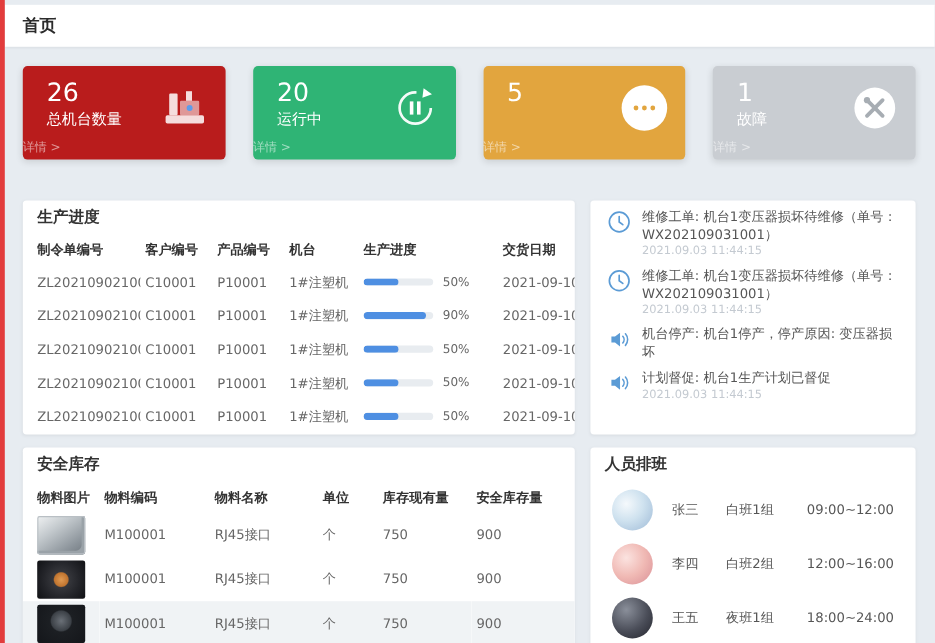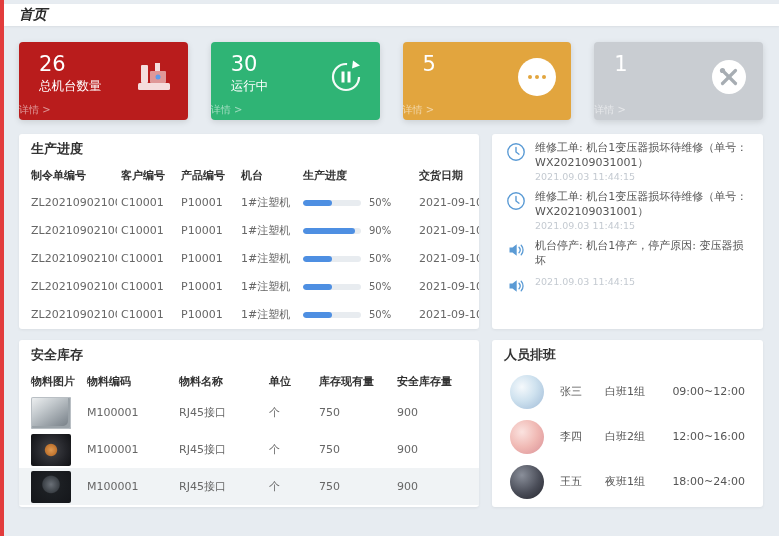"首页" .header { font-style: italic -> none; height: 22px -> 35px }
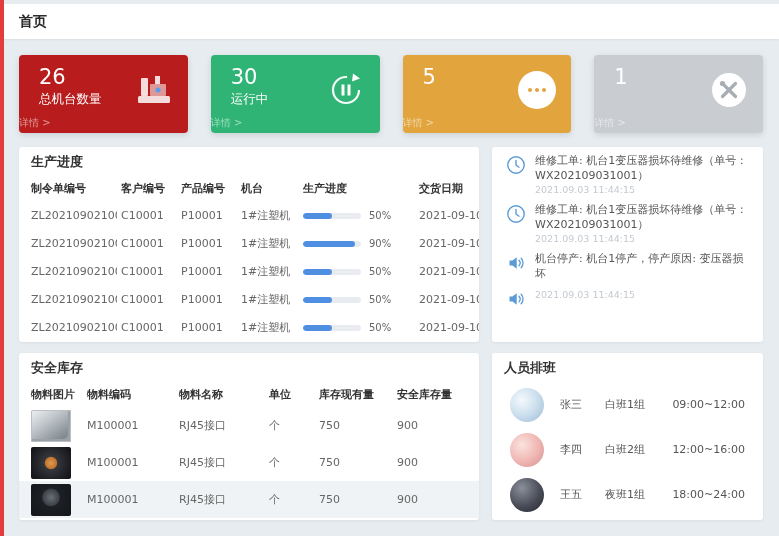"30" div.card-num { text: 30 -> 20 }
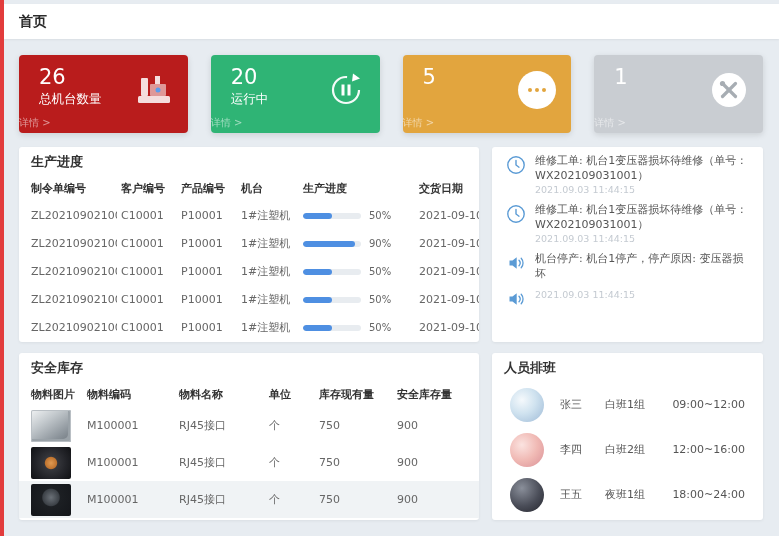"故障" div.card-label { html: none -> <div>故障</div> }
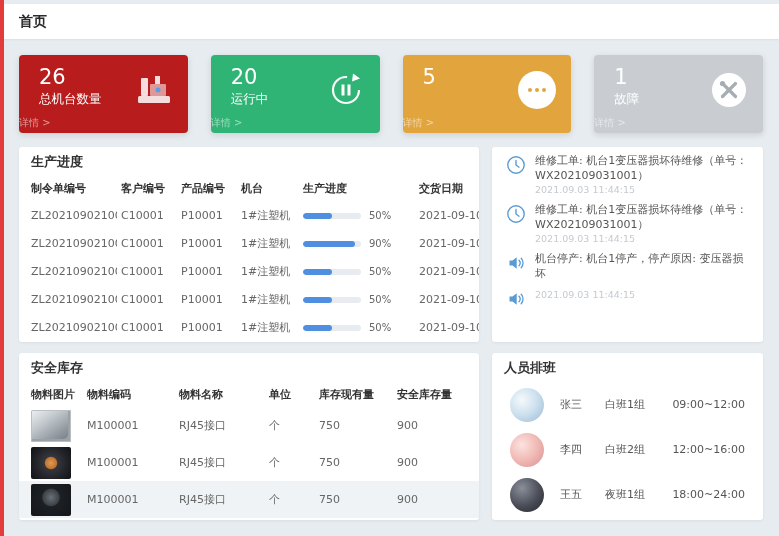"生产进度" .main-row { margin-top: 14px -> 34px }
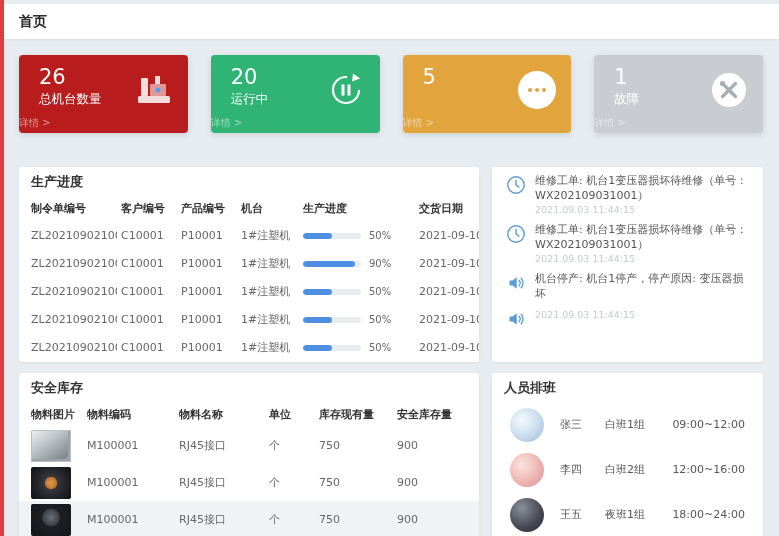"计划督促: 机台1生产计划已督促" div.notice-text { html: none -> <div>计划督促: 机台1生产计划已督促</div> }
